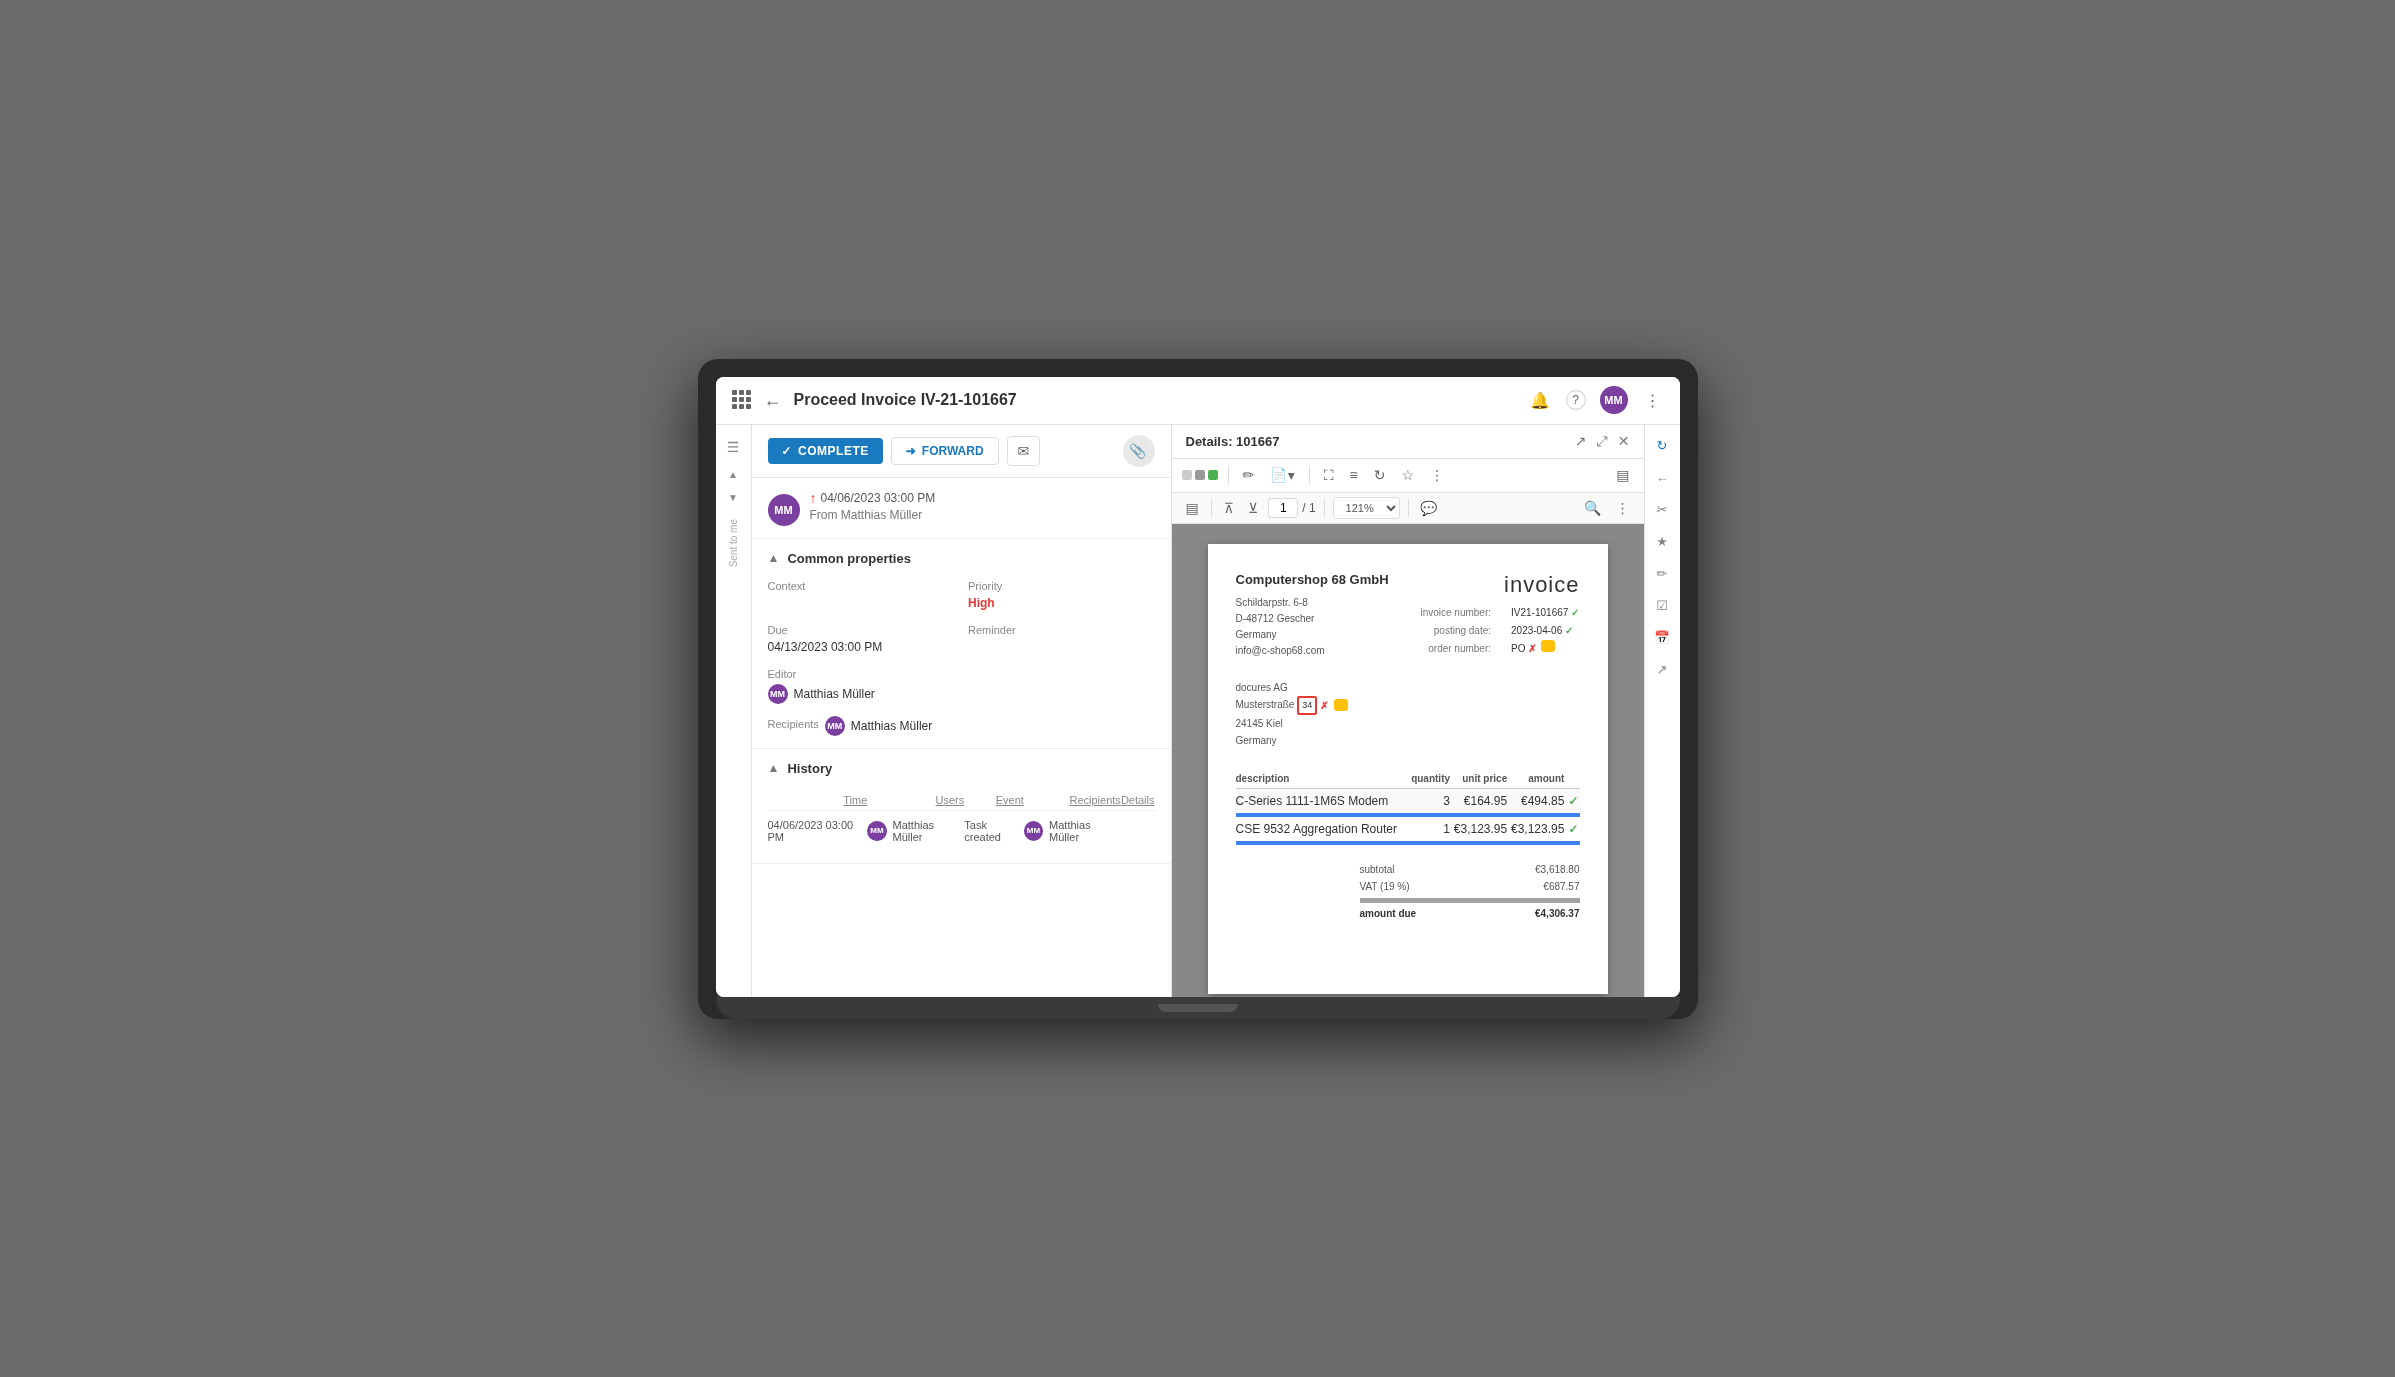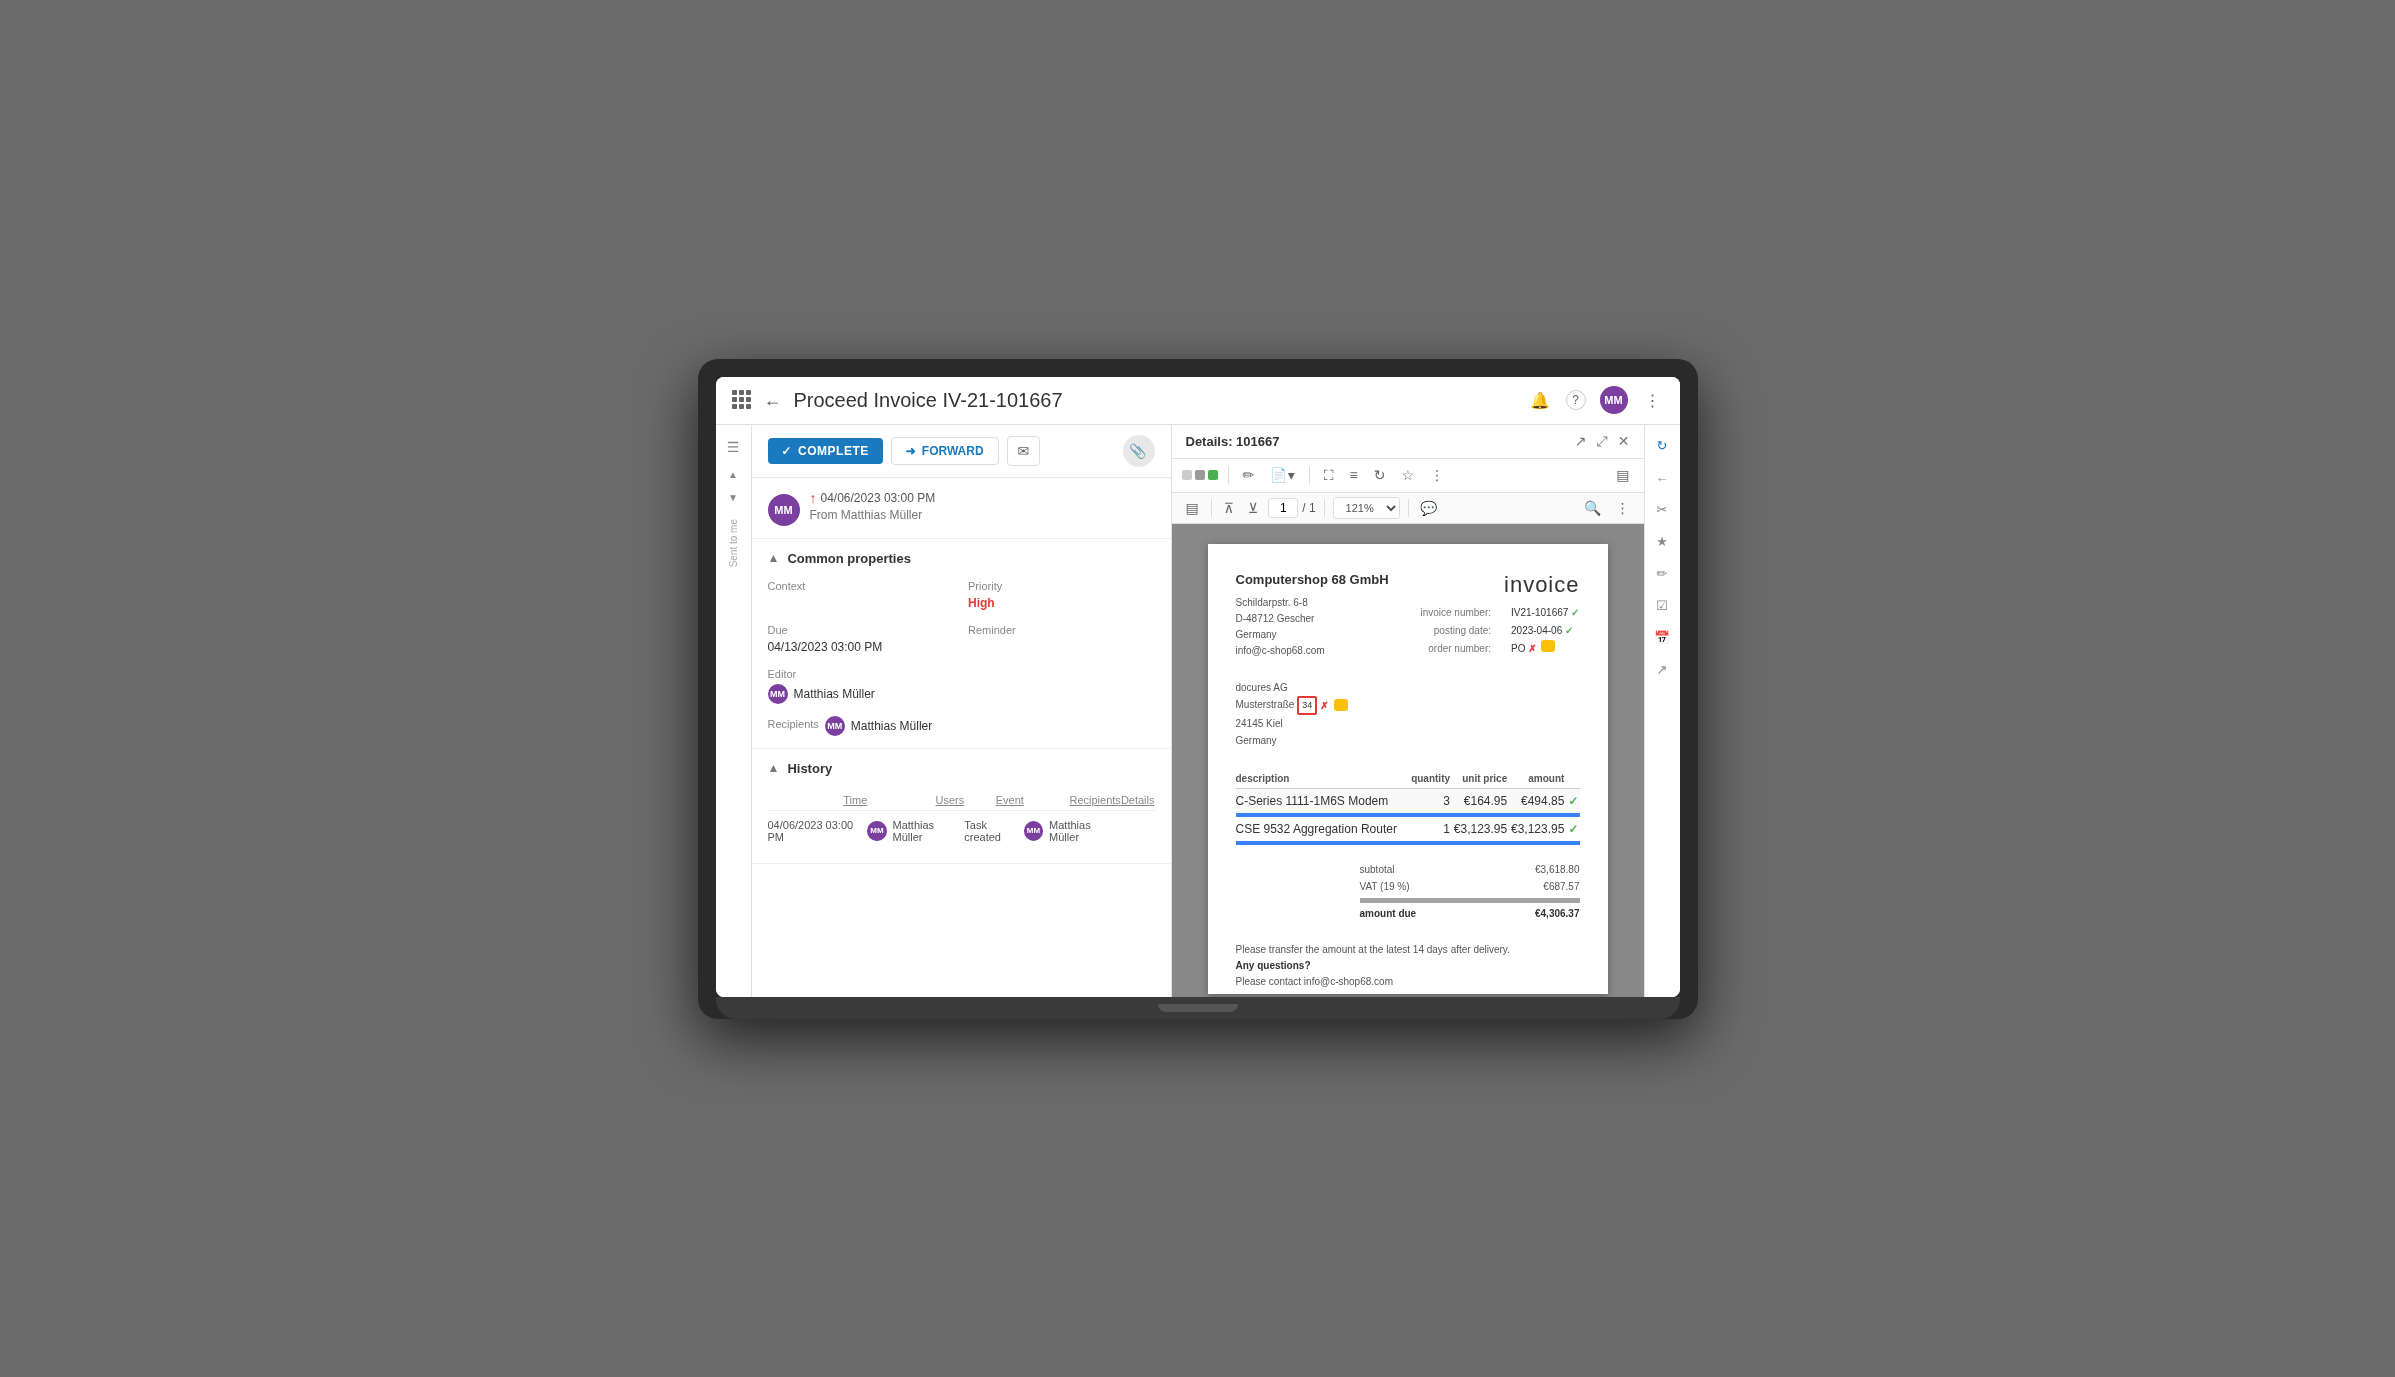"Proceed Invoice IV-21-101667" .top-bar-title { font-size: 20px -> 16px; font-weight: 400 -> 700 }
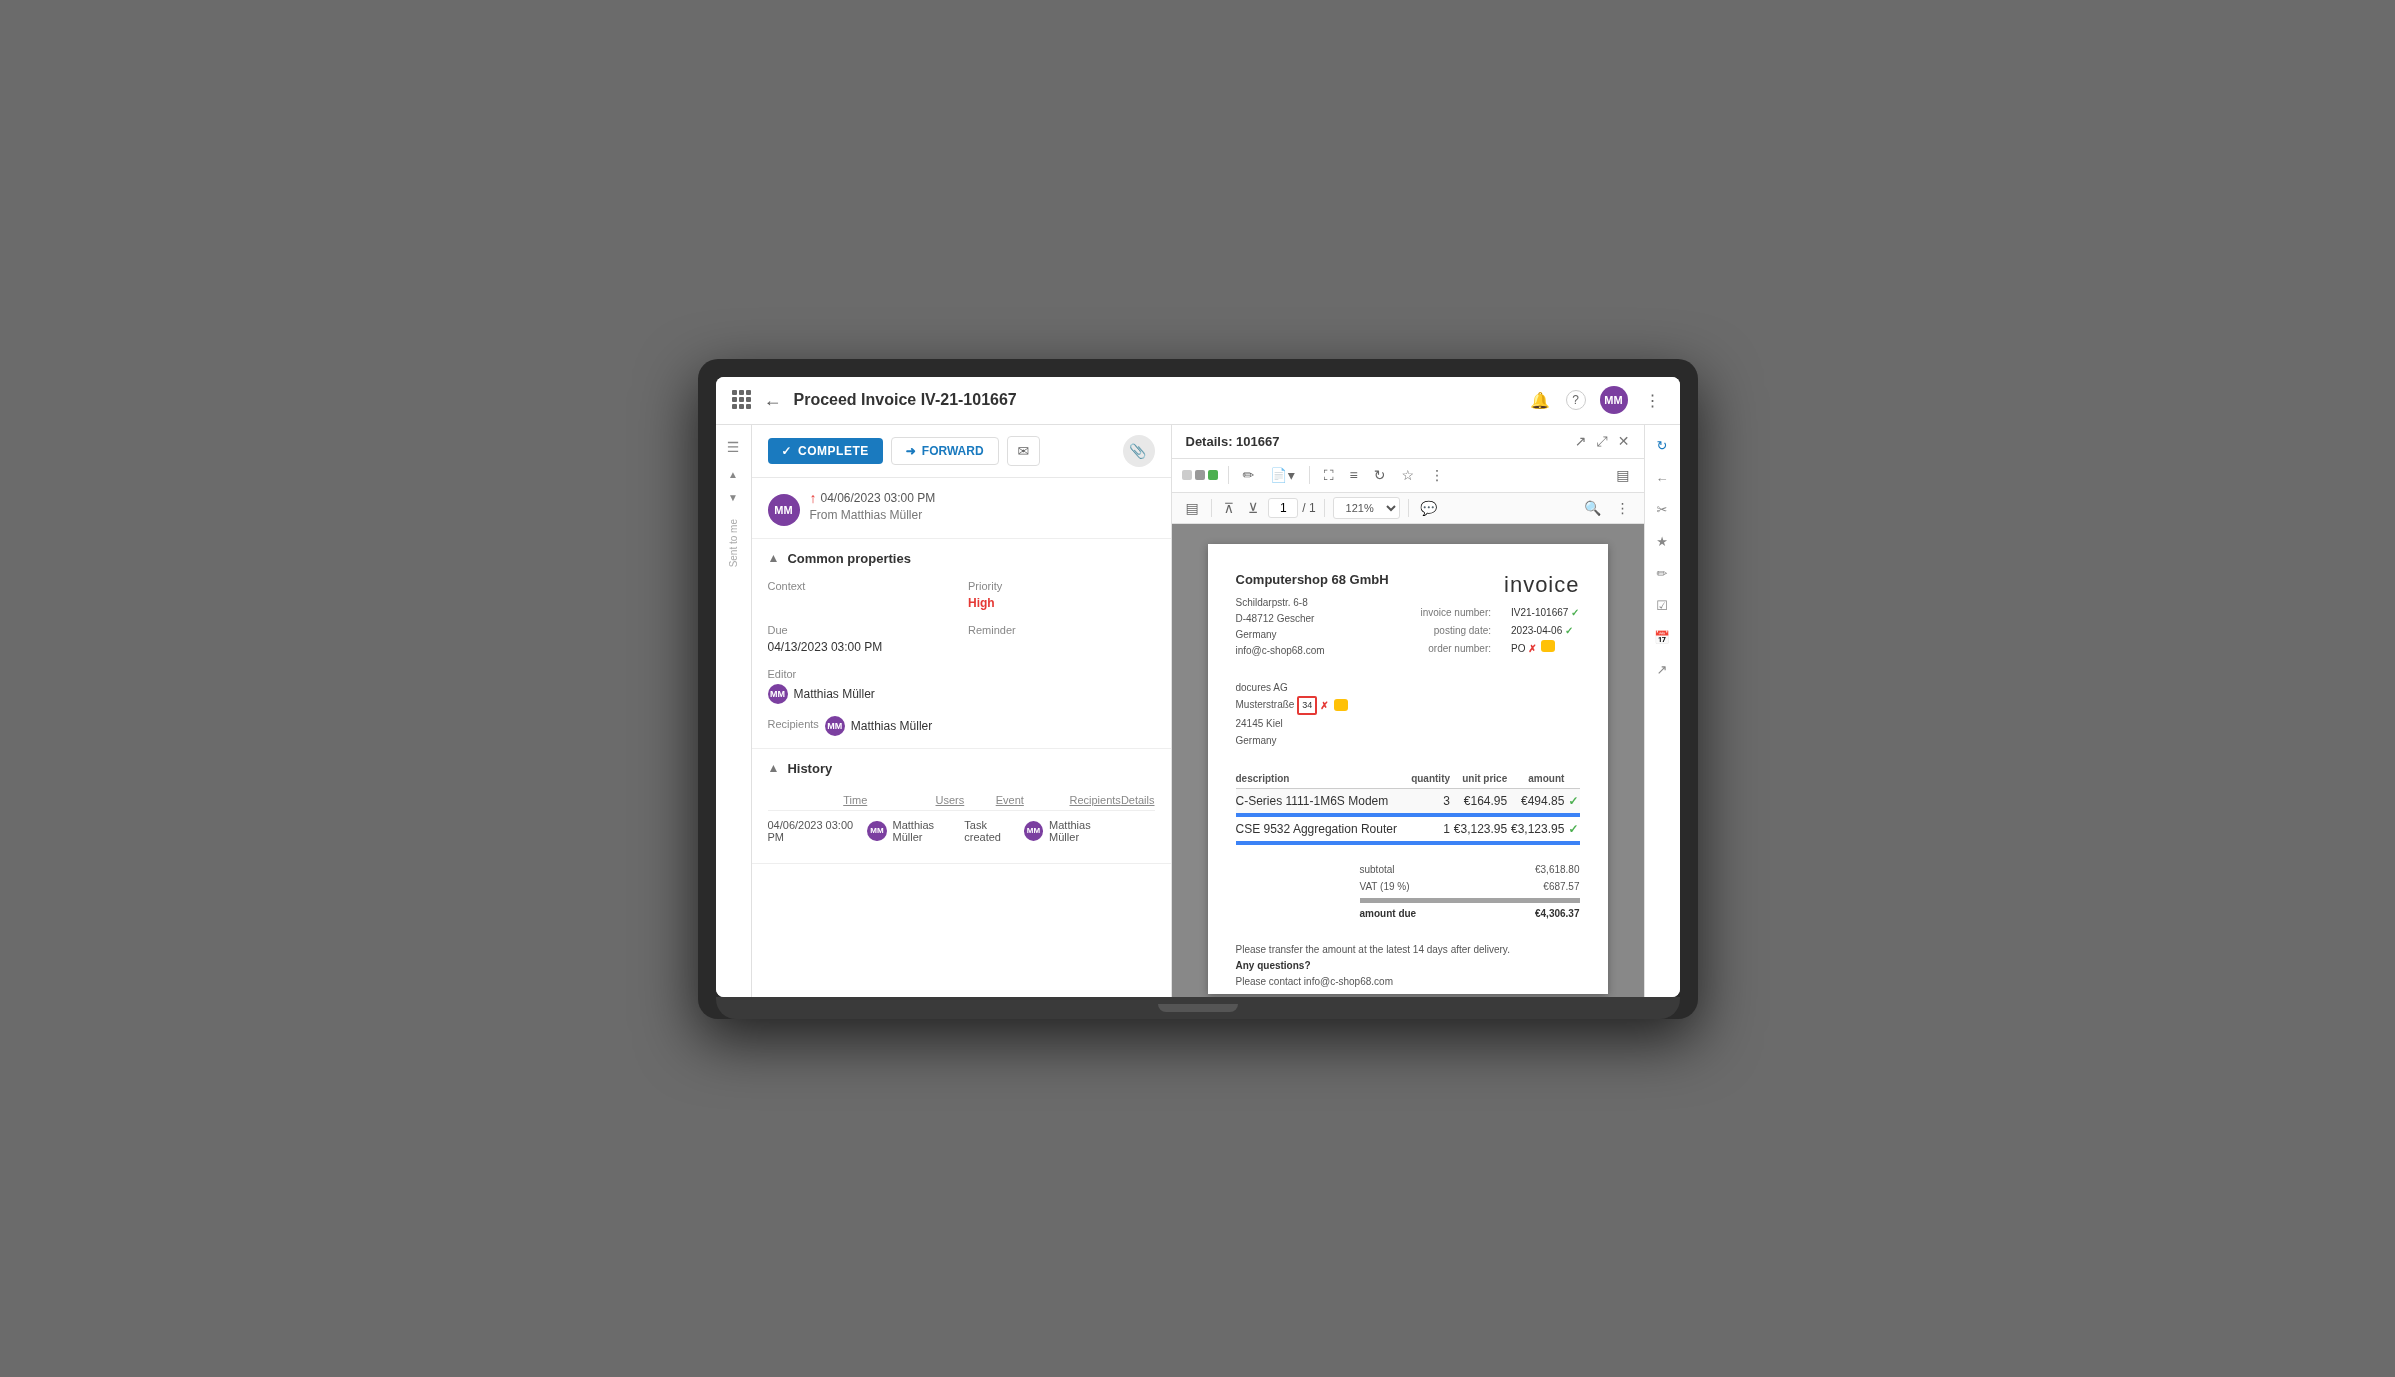"Please transfer the amount at" div.inv-footer { html: <div> <p>Please transfer the amount at the latest 14 days after delivery.</p> <p><strong>Any questions?</strong></p> <p>Please contact info@c-shop68.com</p> </div> -> none }
